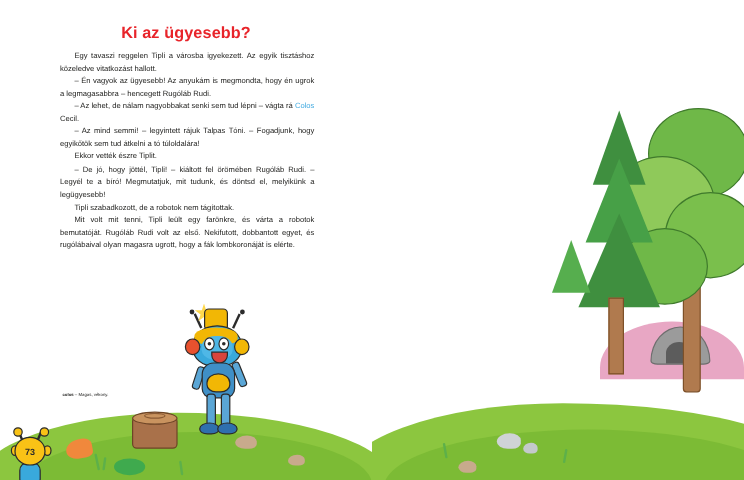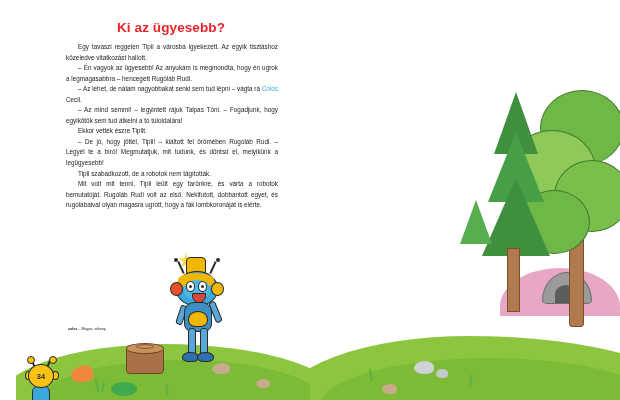"Ki az ügyesebb?" .page-left { left: 16px -> 0 }
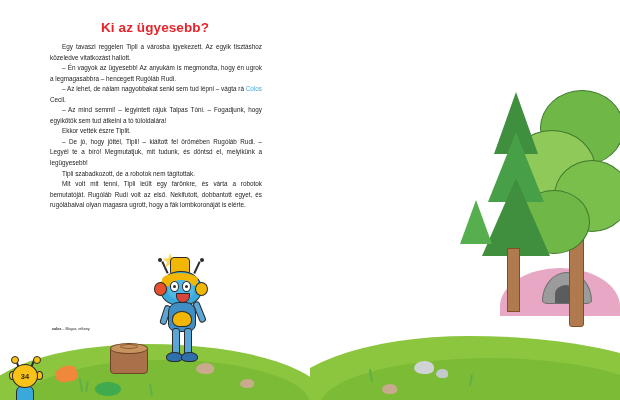"34" div.pn-head { text: 34 -> 73 }
